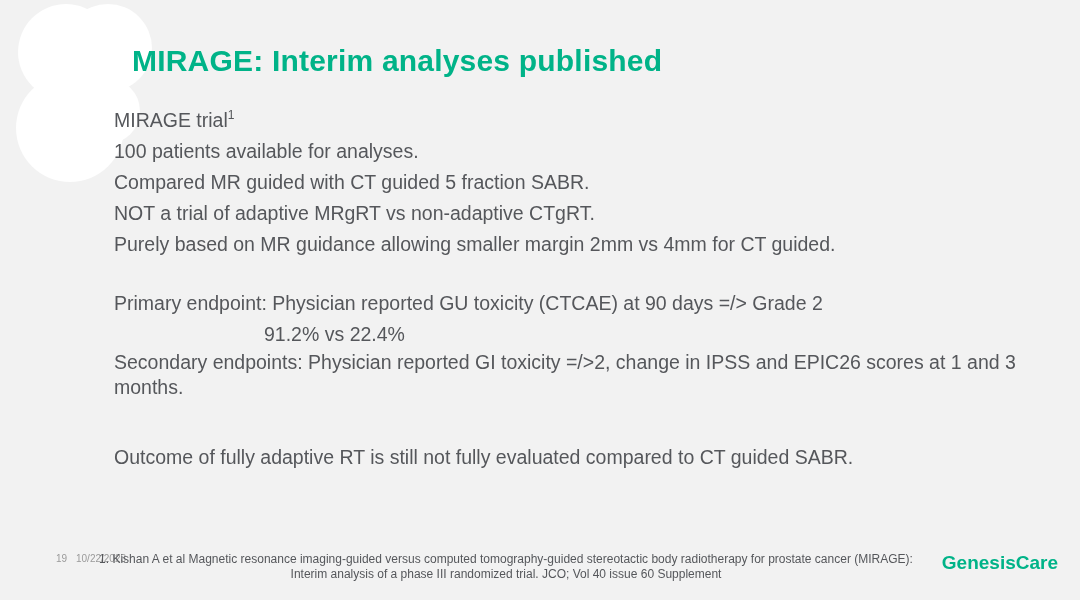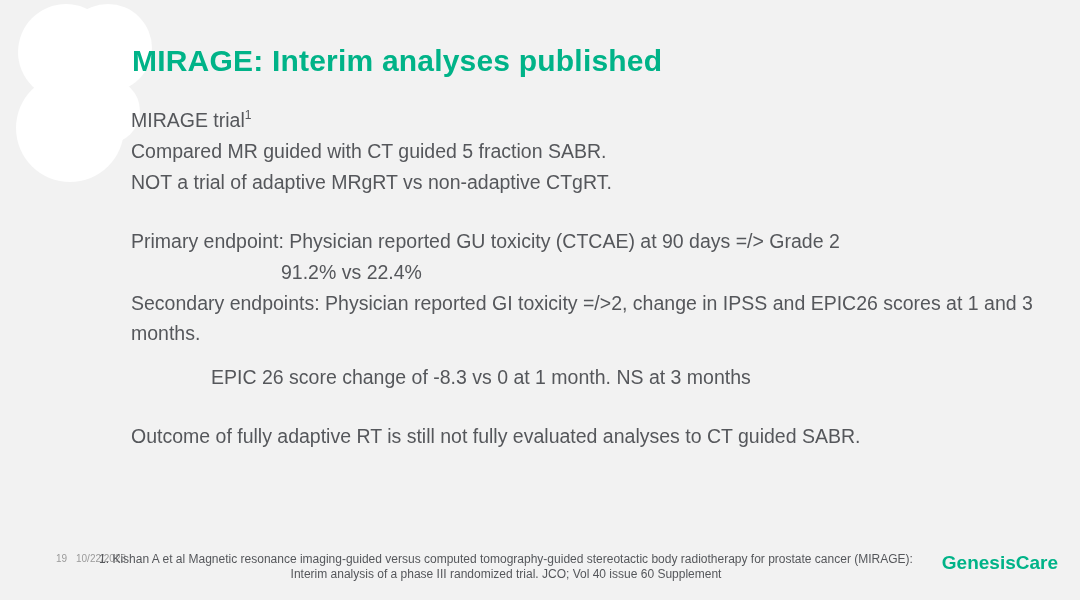"MIRAGE trial1" .body-text { margin-left: 17px -> none }
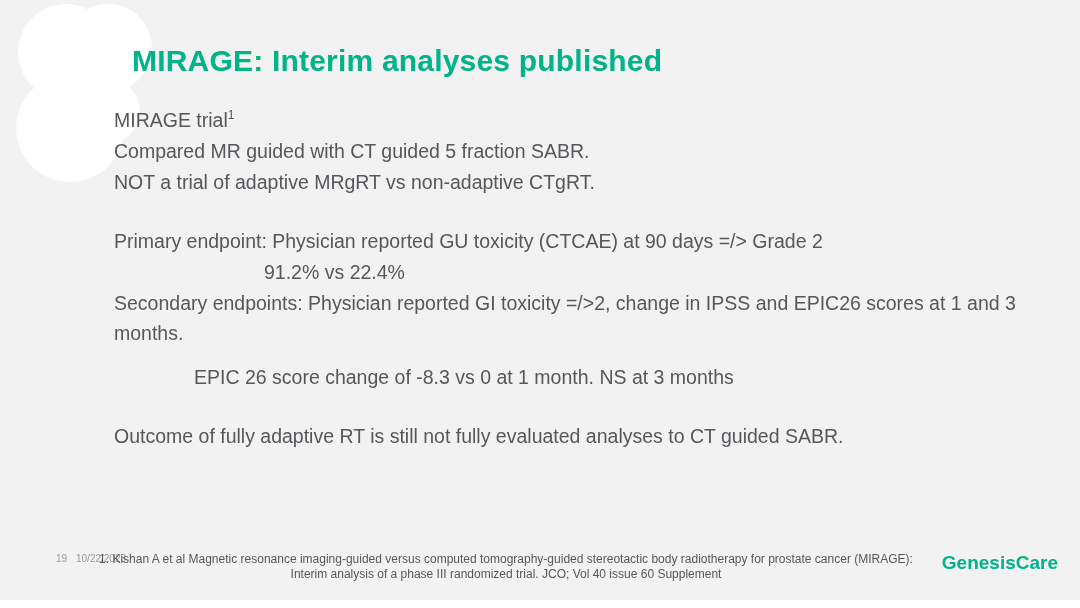"100 patients available for analyses." p { html: none -> <p>100 patients available for analyses.</p> }
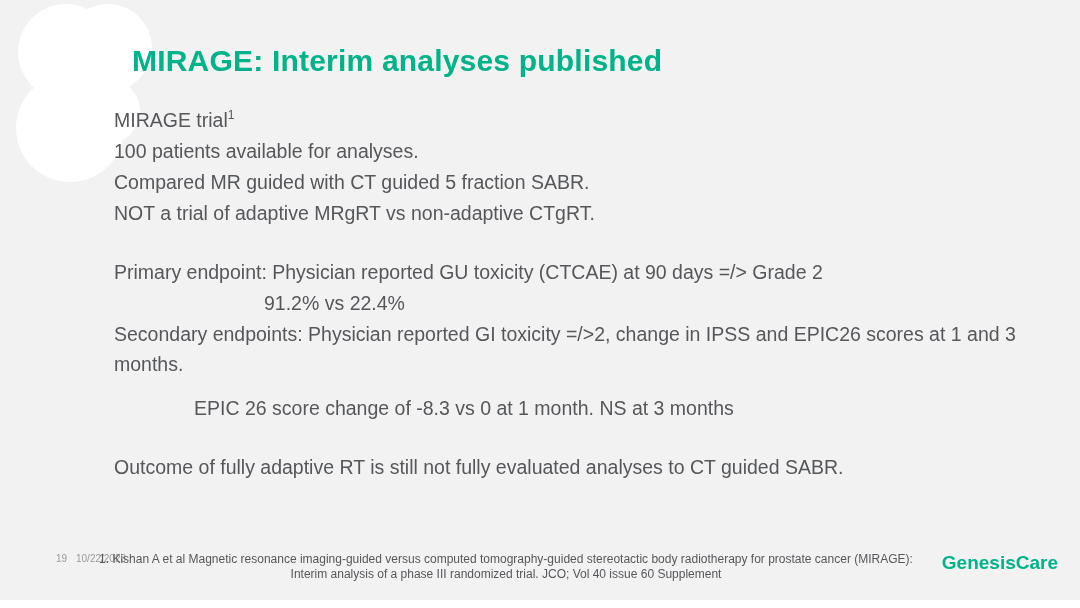"Purely based on MR guidance" p { html: none -> <p>Purely based on MR guidance allowing smaller margin 2mm vs 4mm for CT guided.</p> }
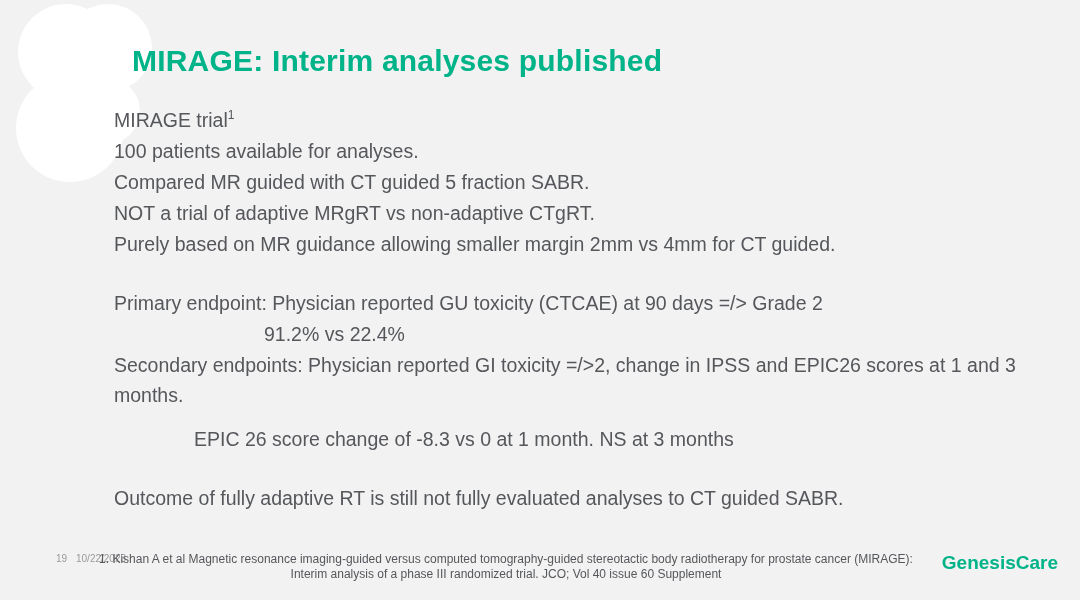"Secondary endpoints: Physician reported" .tight { line-height: 30px -> 25px }
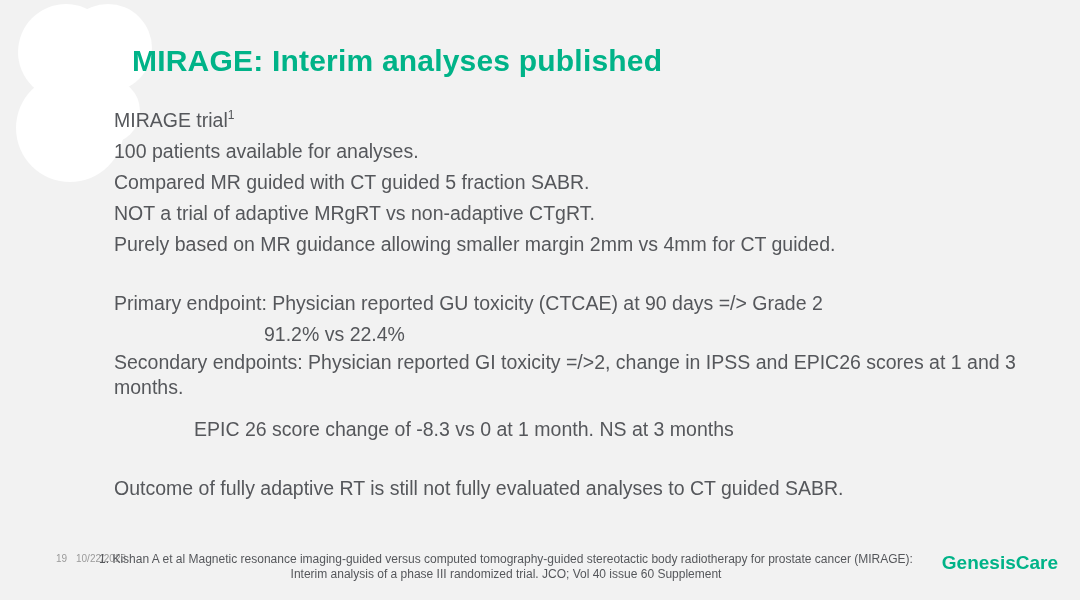"EPIC 26 score change of" p.indent-2 { html: <p>EPIC 26 score change of -8.3 vs 0 at 1 month. NS at 3 months</p> -> none }
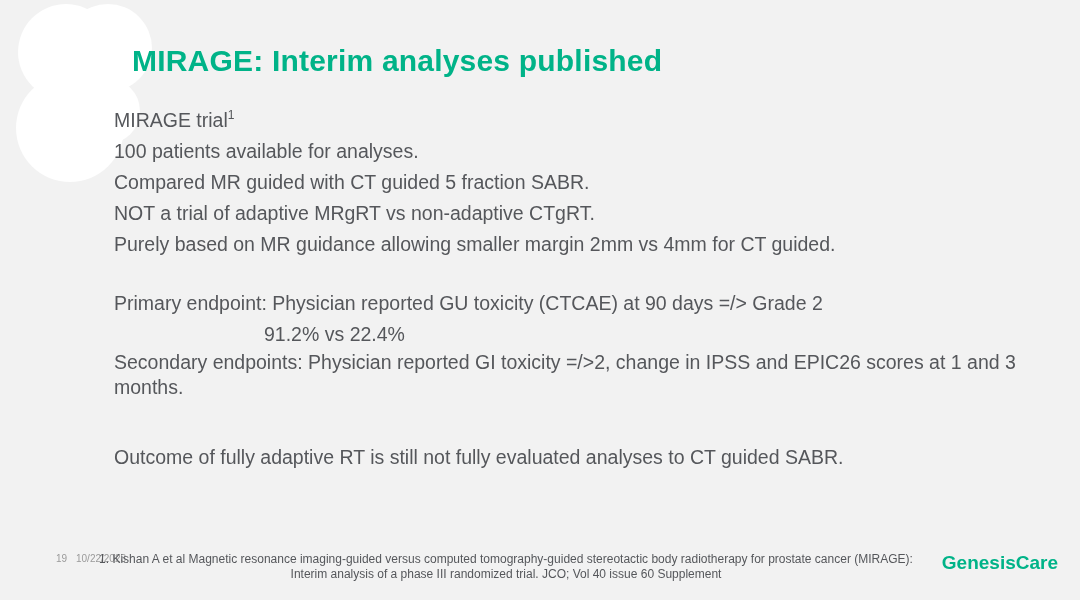"Outcome of fully adaptive RT" p { text: analyses -> compared }
